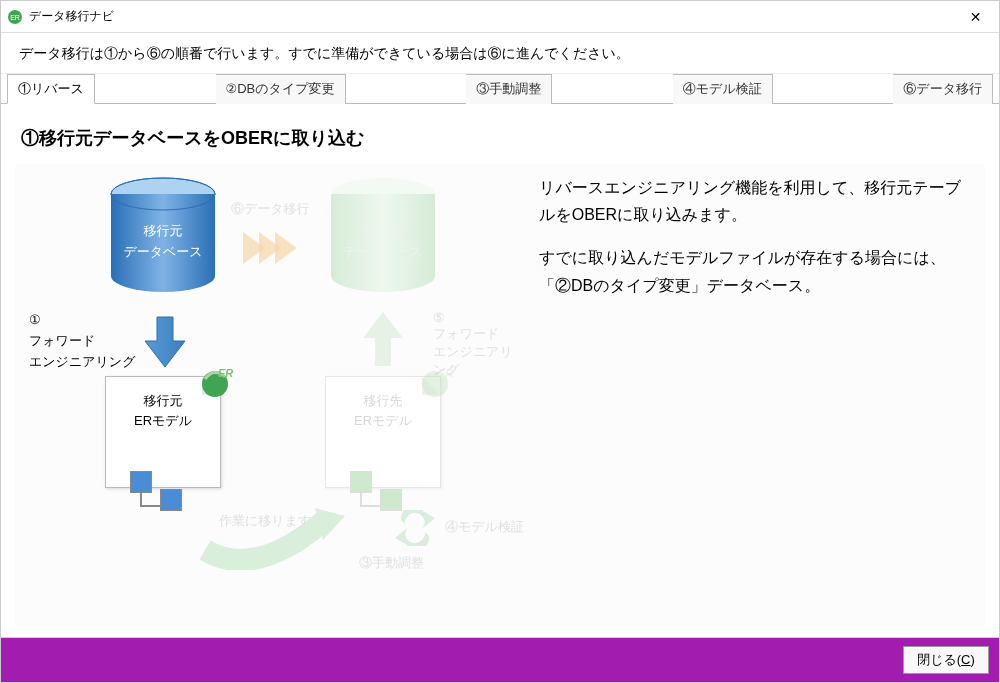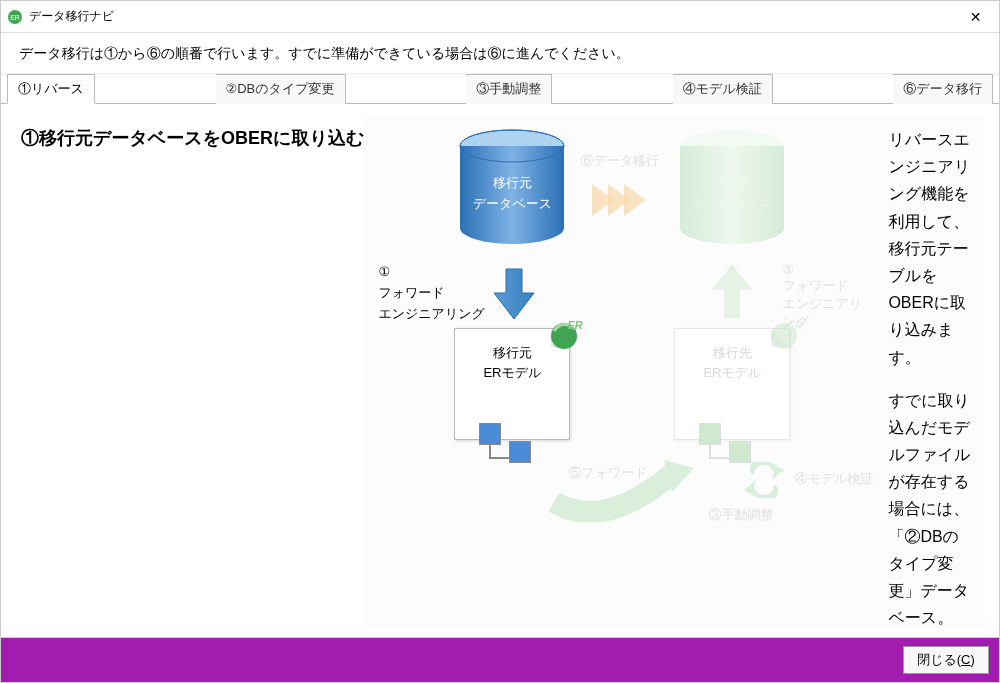"①移行元データベースをOBERに取り込む" .content-wrap { flex-direction: row -> column }
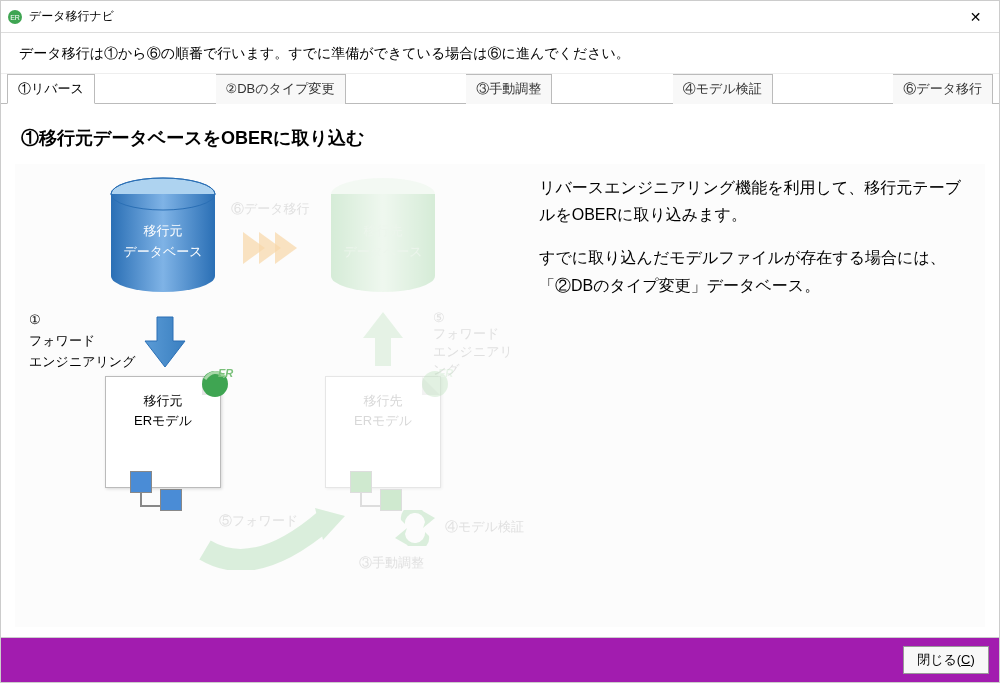"⑤フォワード" div.proc-label { text: ⑤フォワード -> 作業に移ります }
